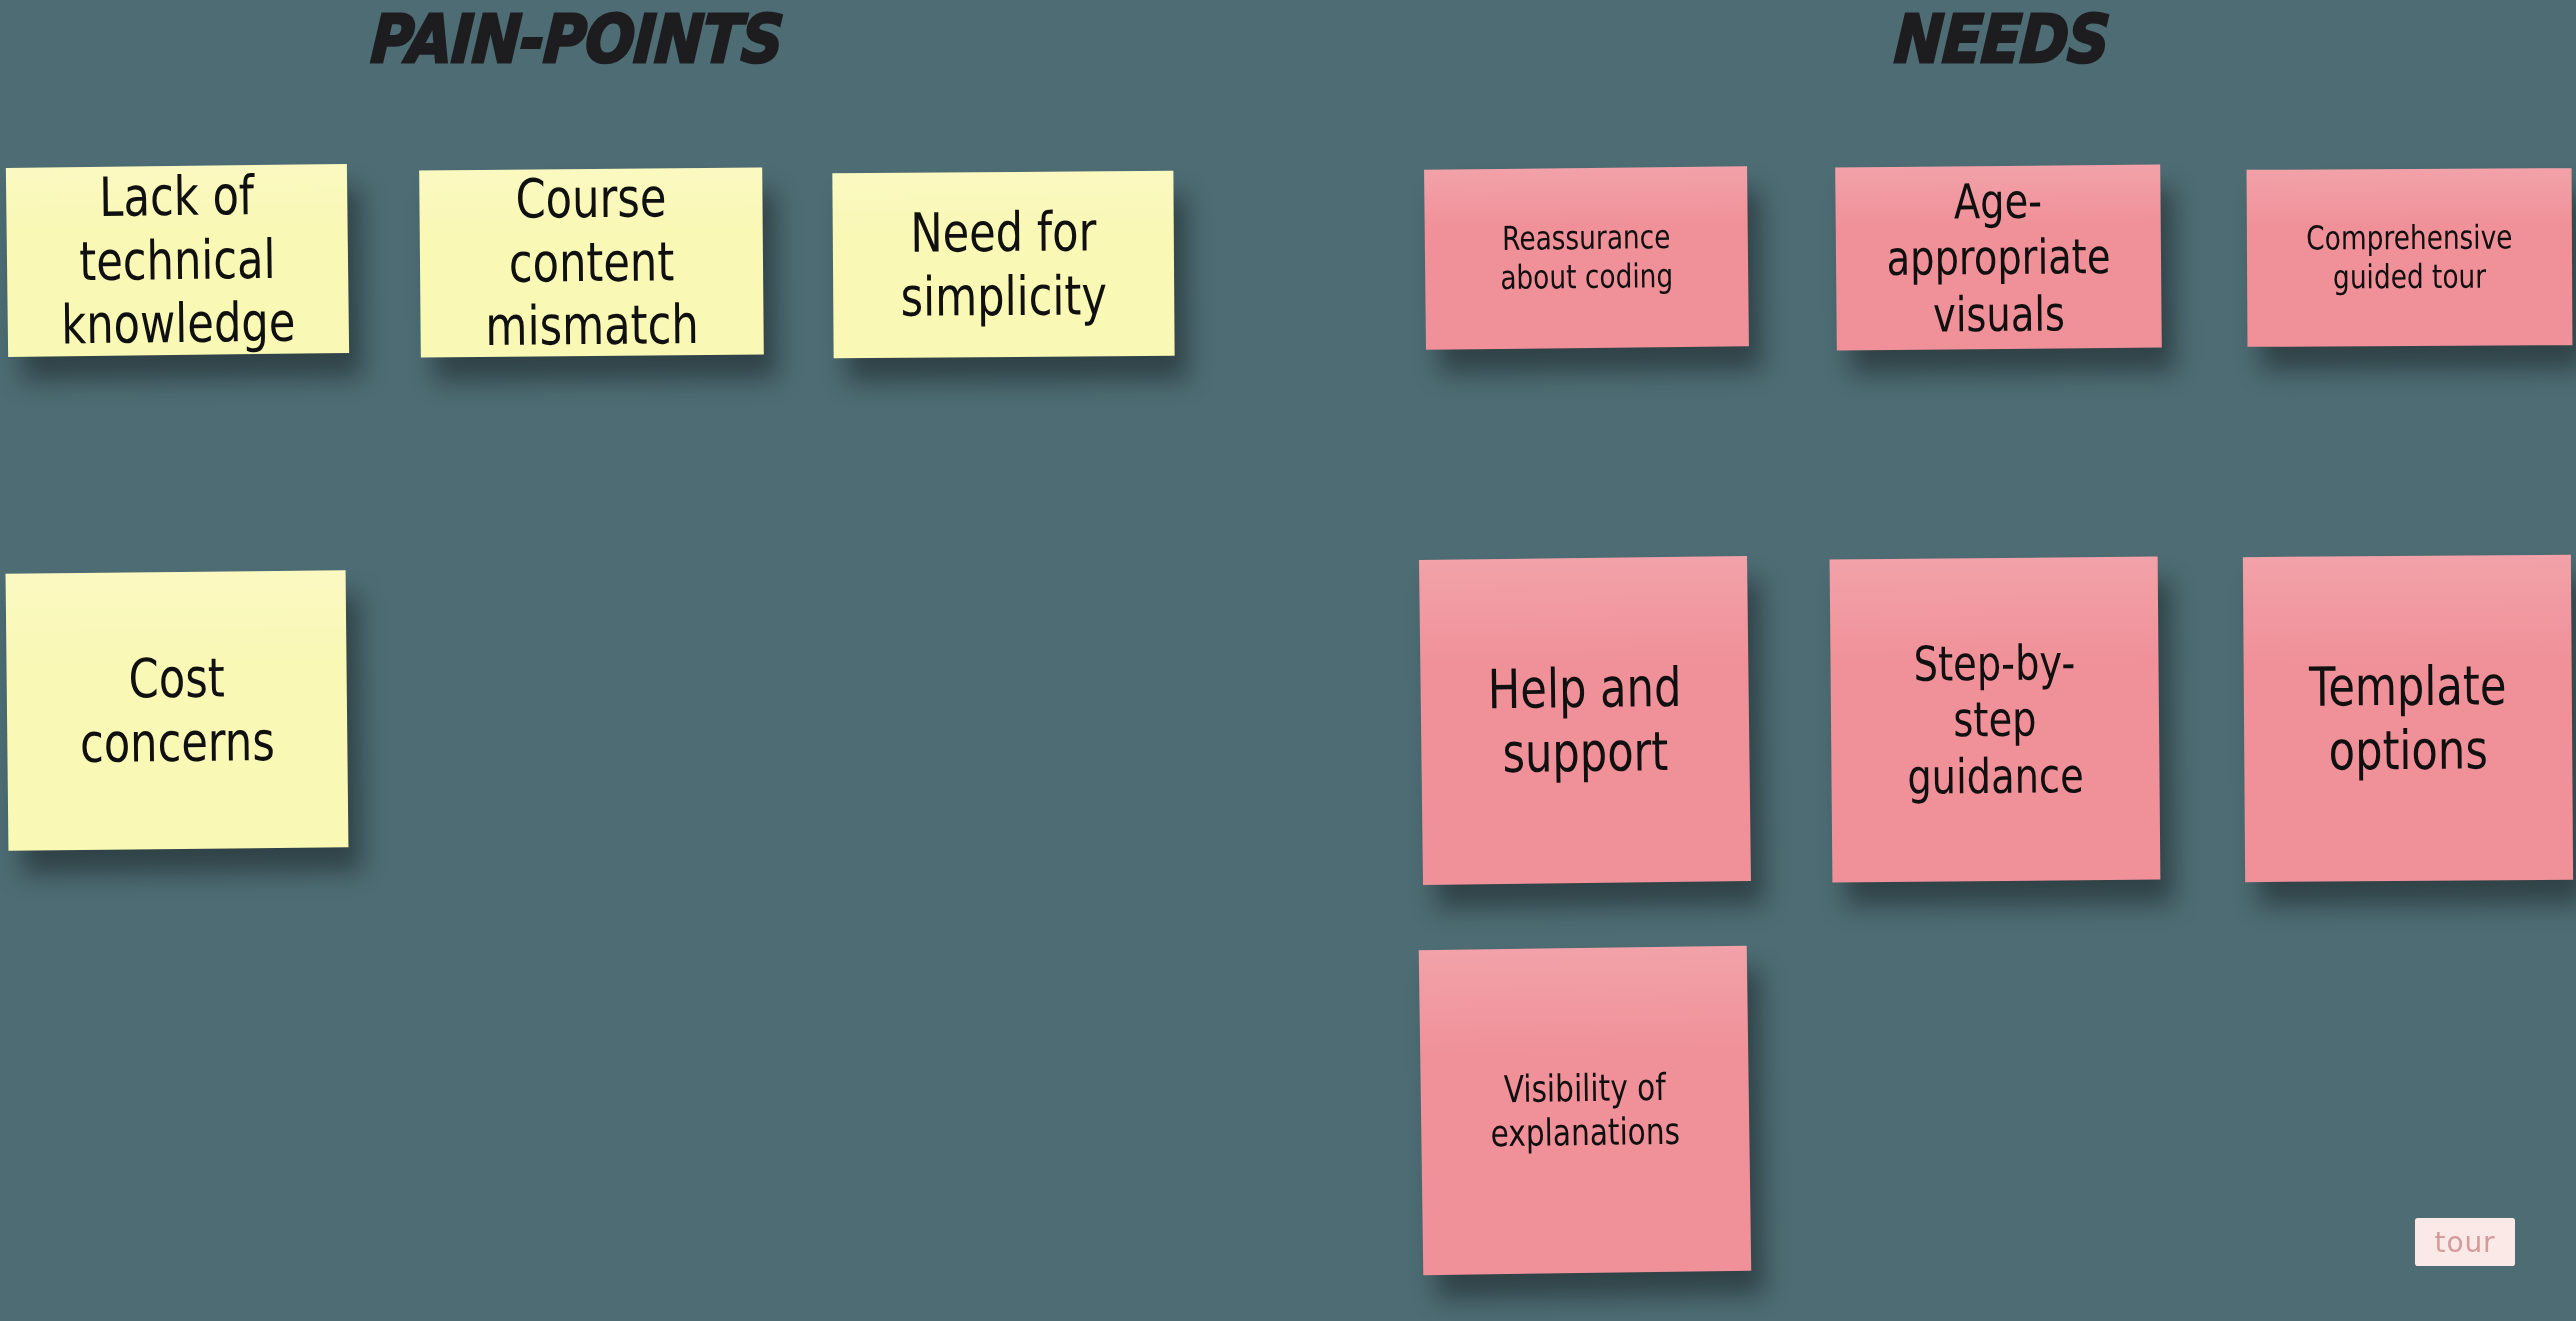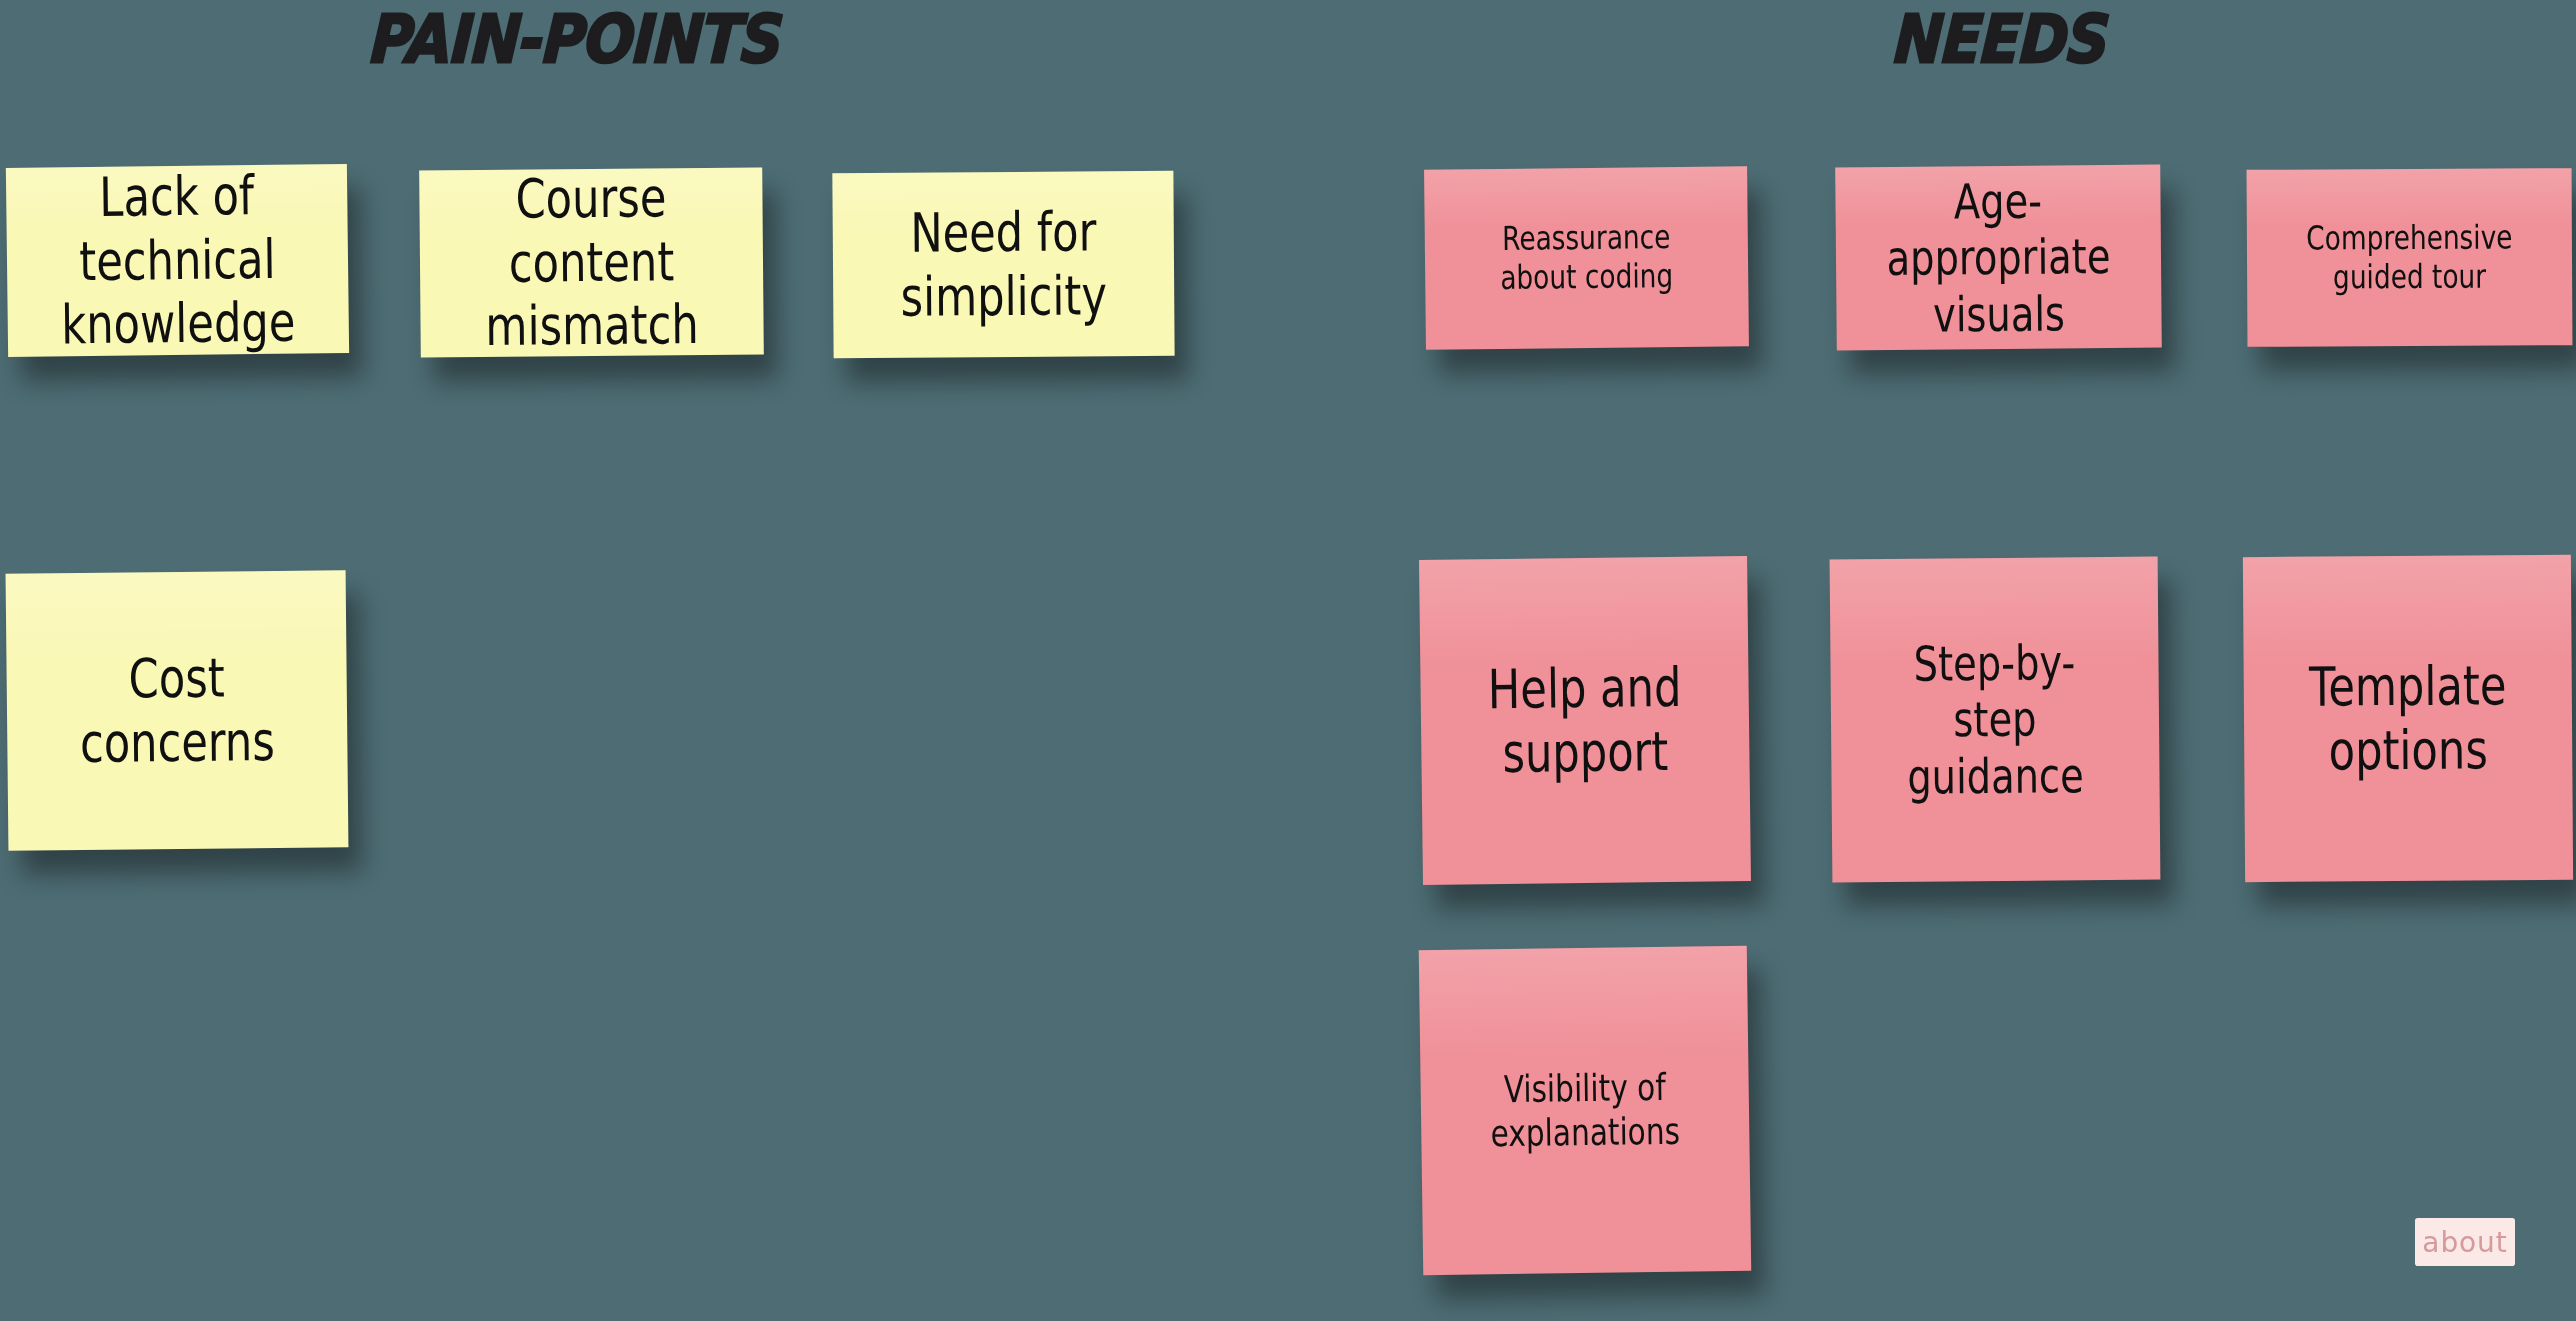"about" div { text: about -> tour }
